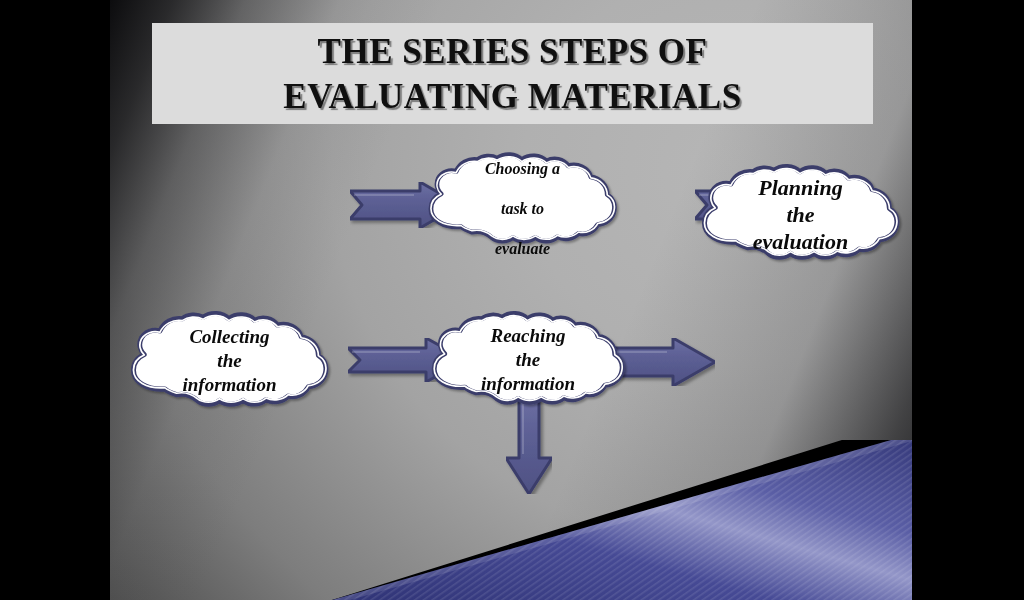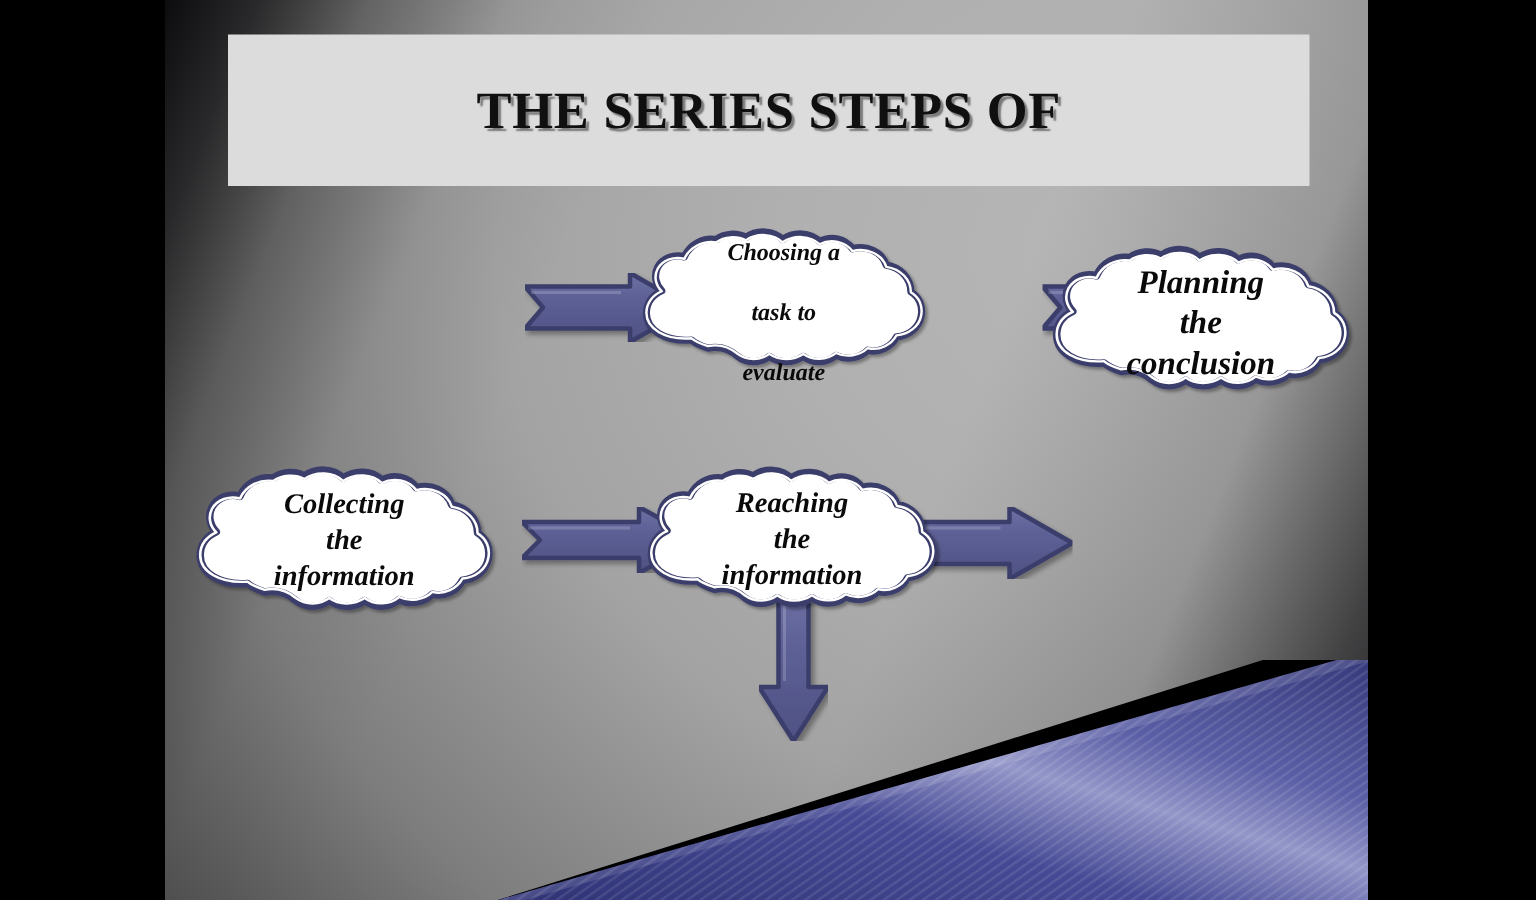"EVALUATING MATERIALS" span.title-line { html: none -> <span>EVALUATING MATERIALS</span> }
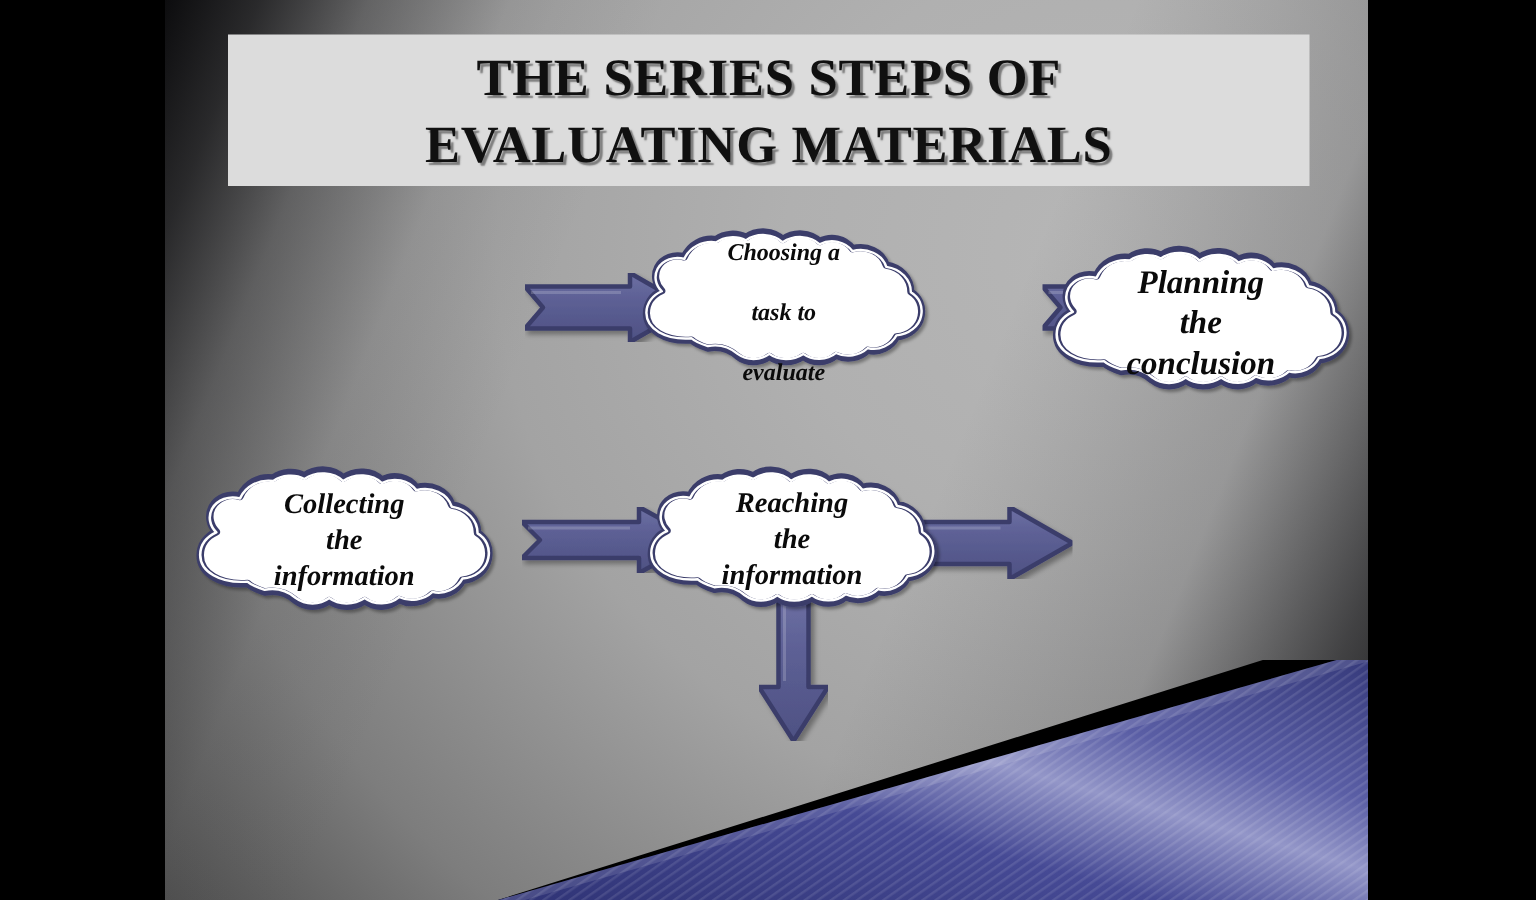"conclusion" span.ln { text: conclusion -> evaluation }
